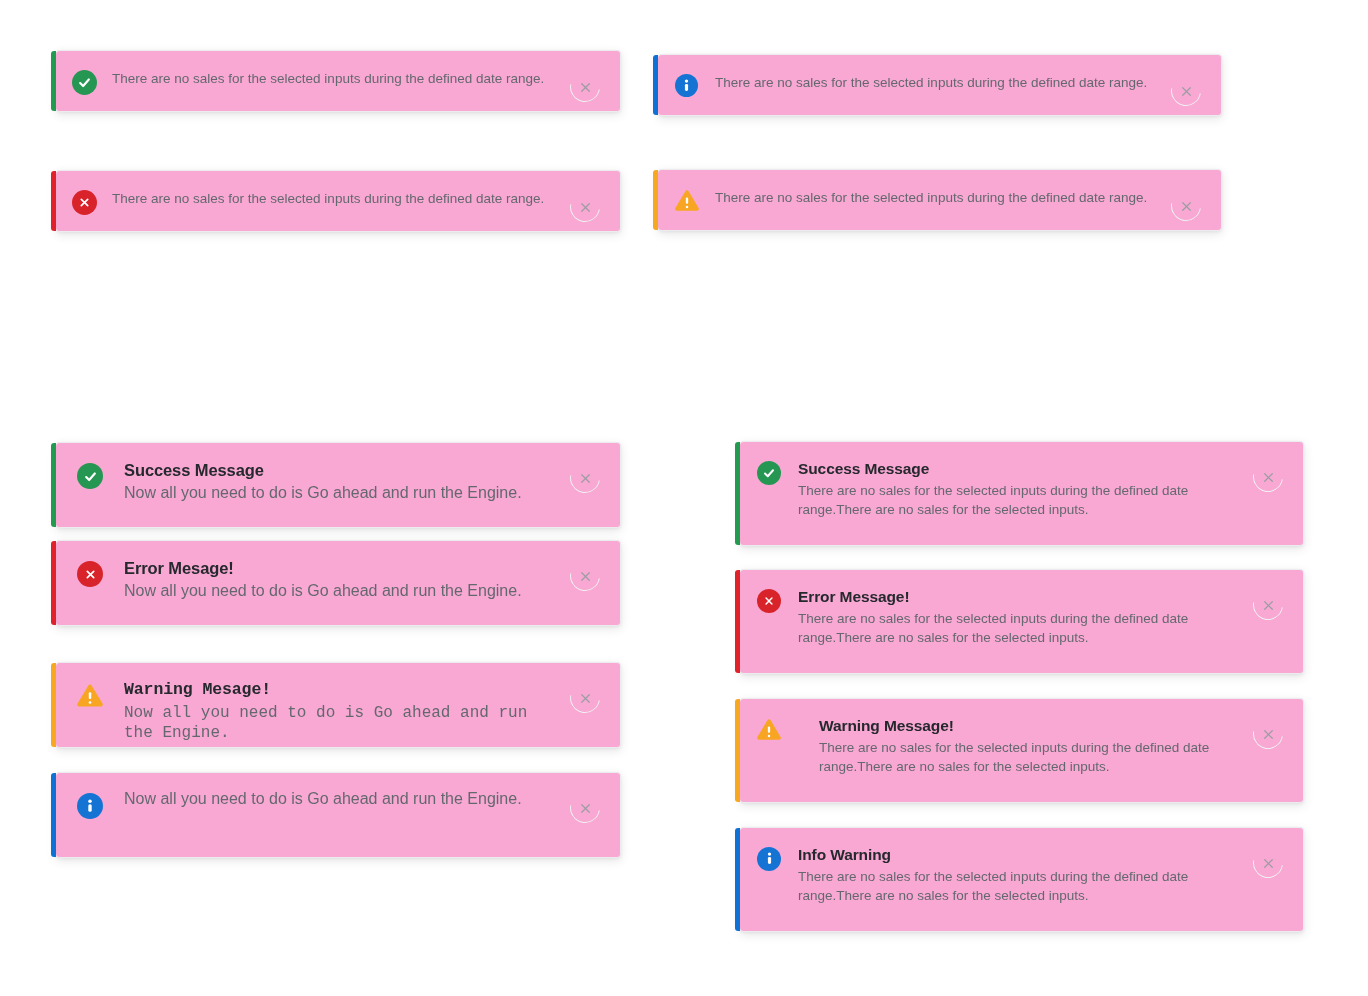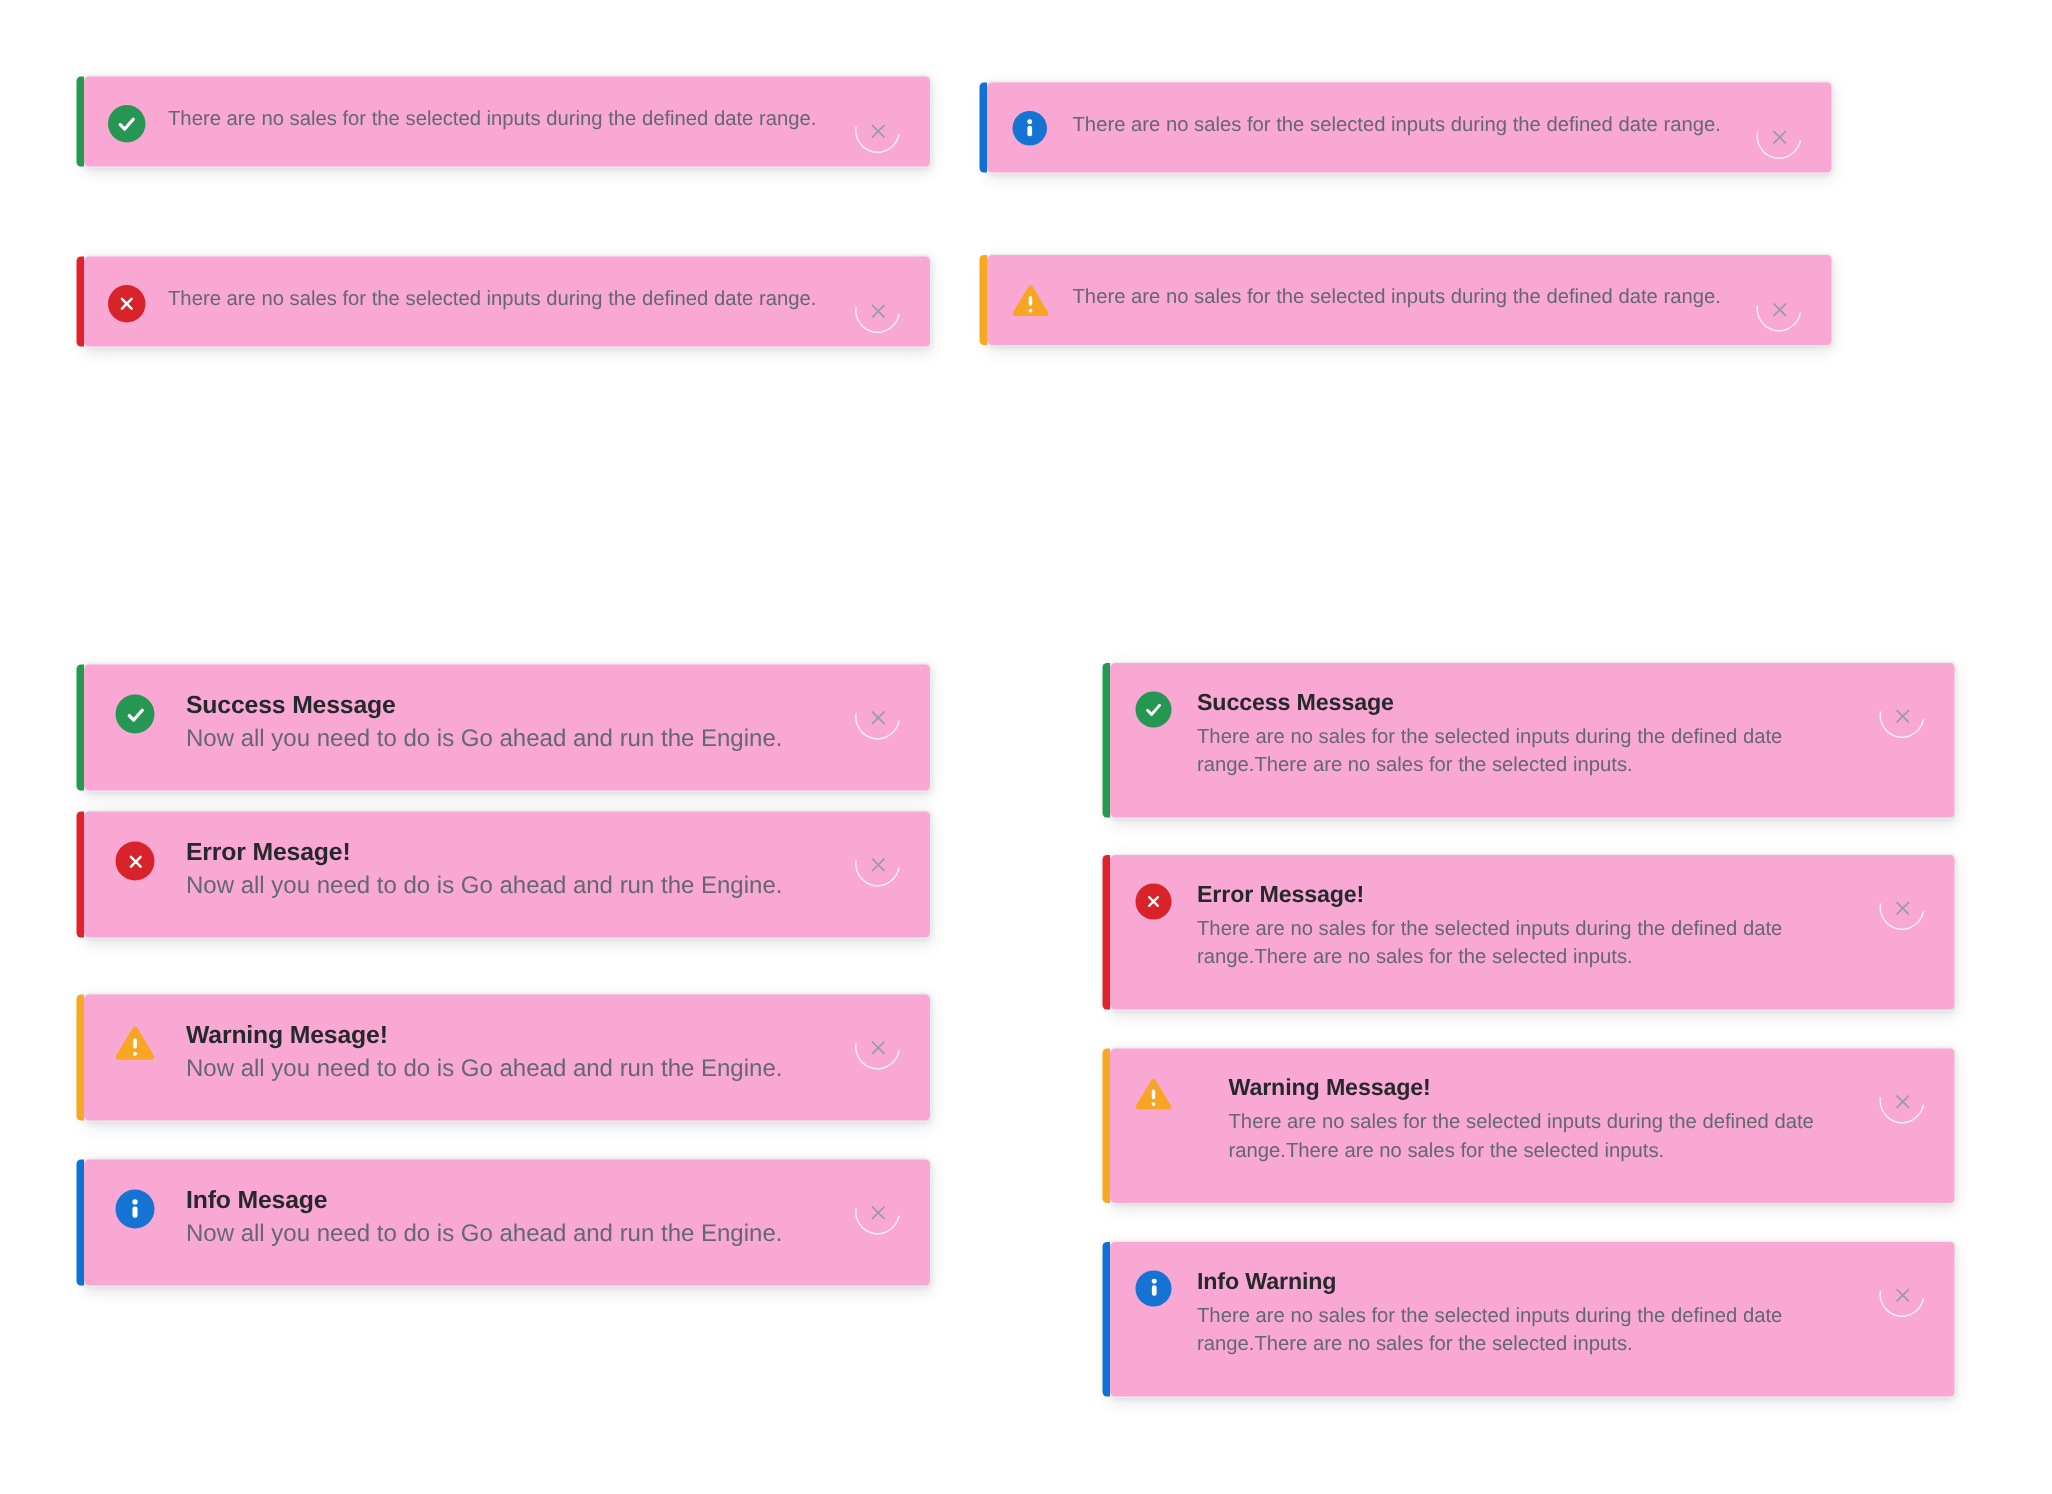"Warning Mesage!" #alert-bl-warning { font-family: none -> Liberation Mono, monospace }
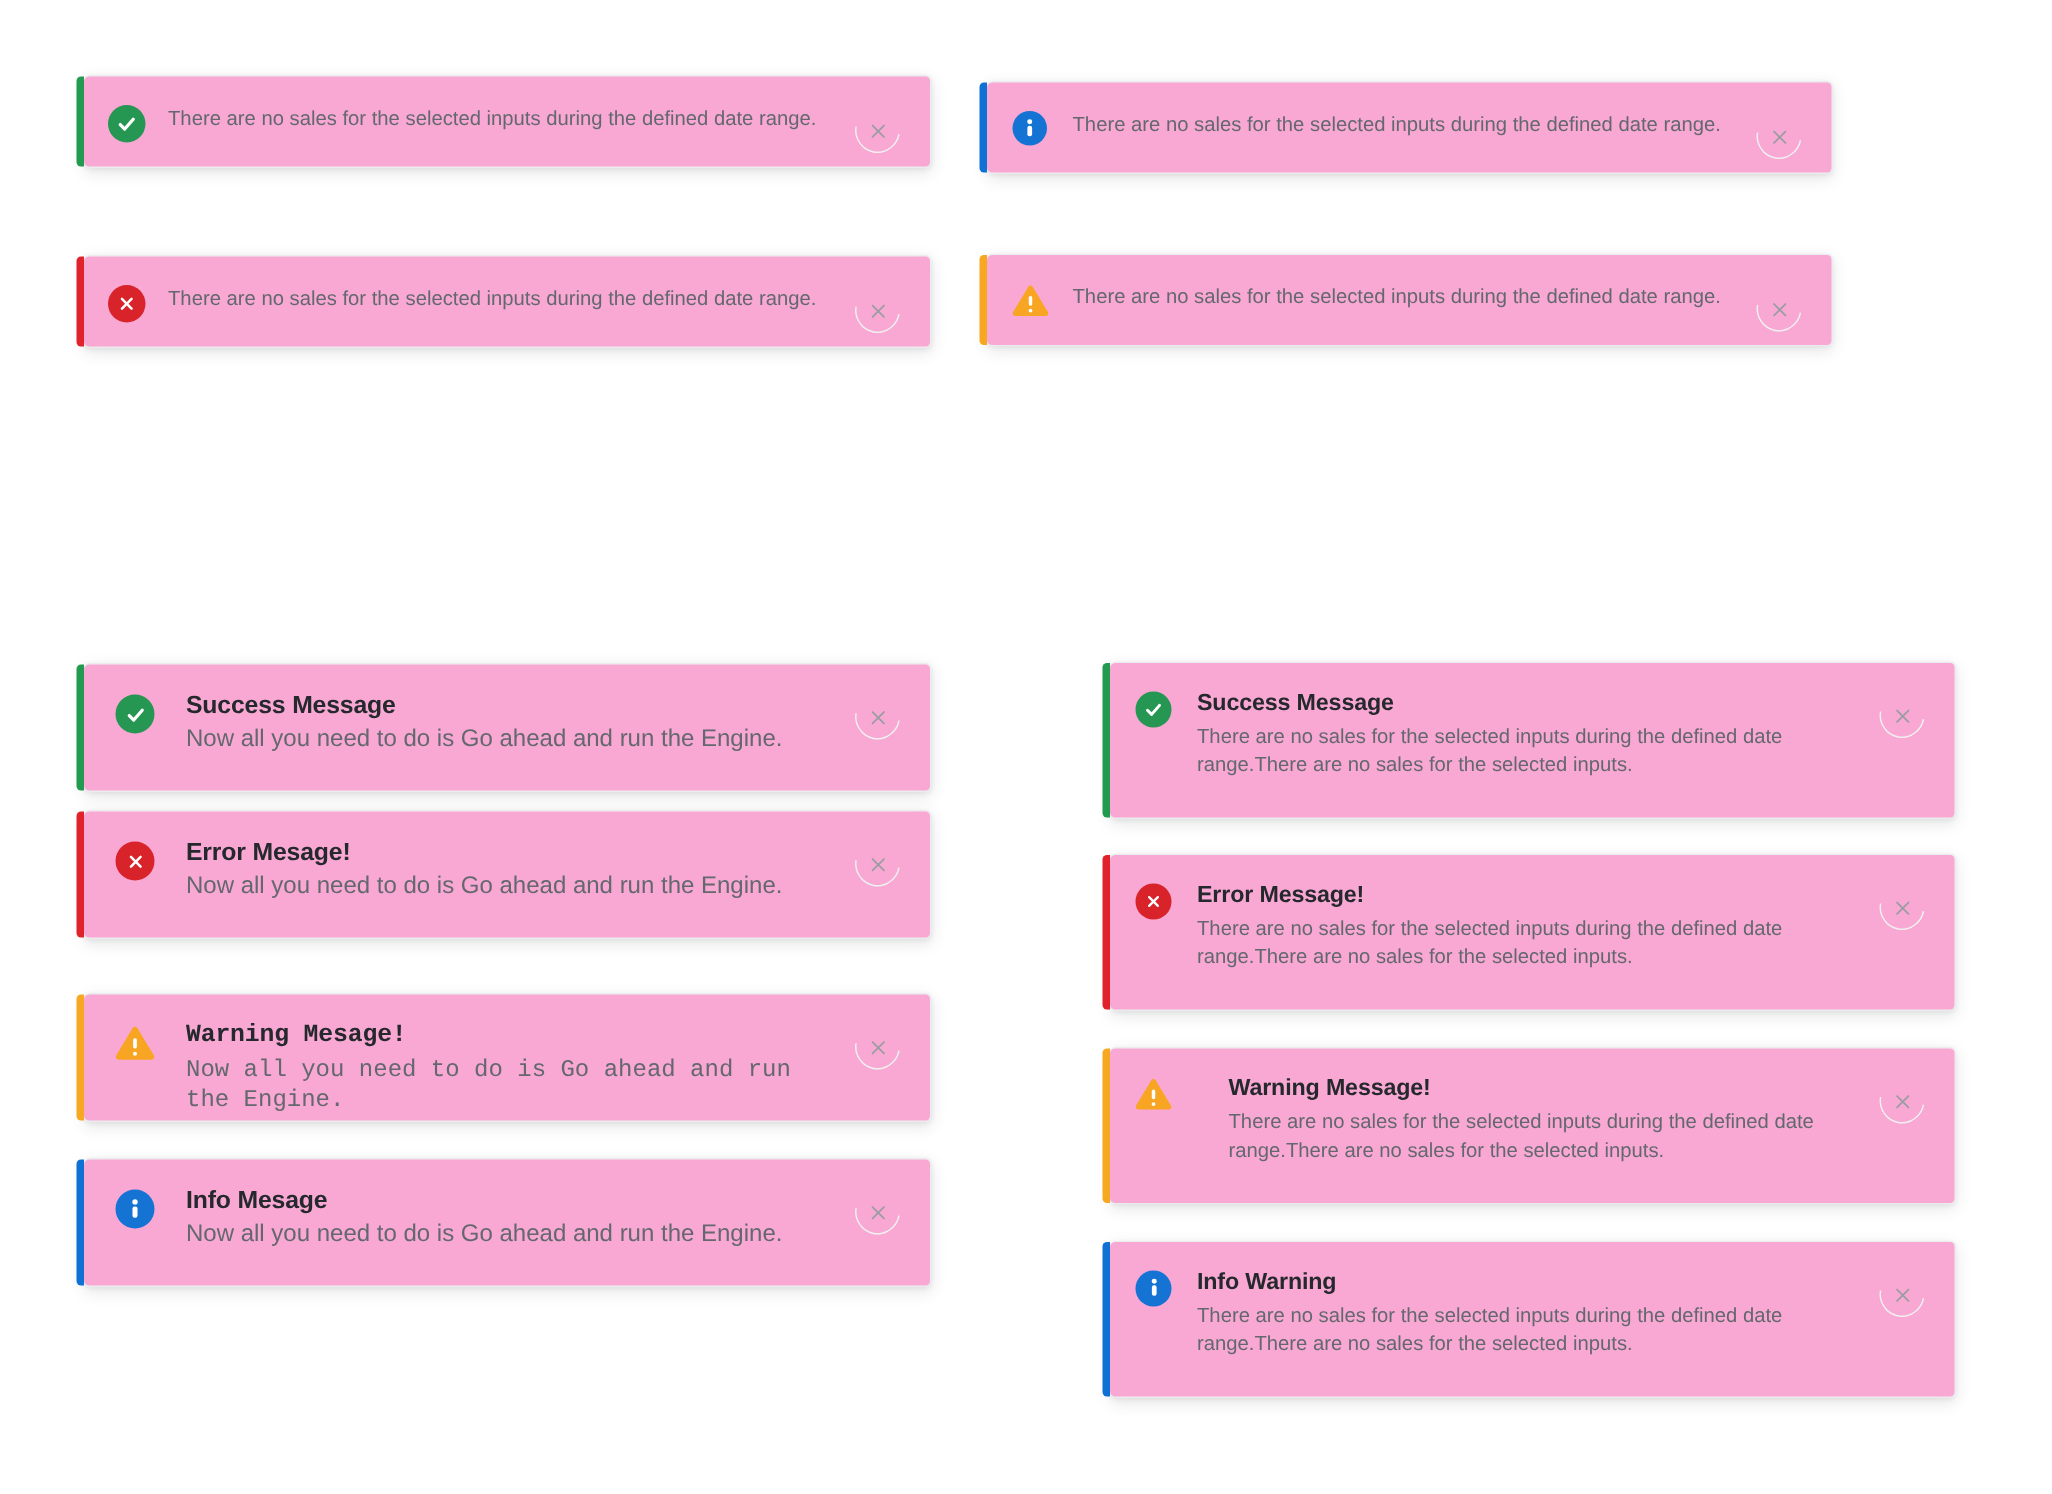"Info Mesage" p.title { html: <p>Info Mesage</p> -> none }
